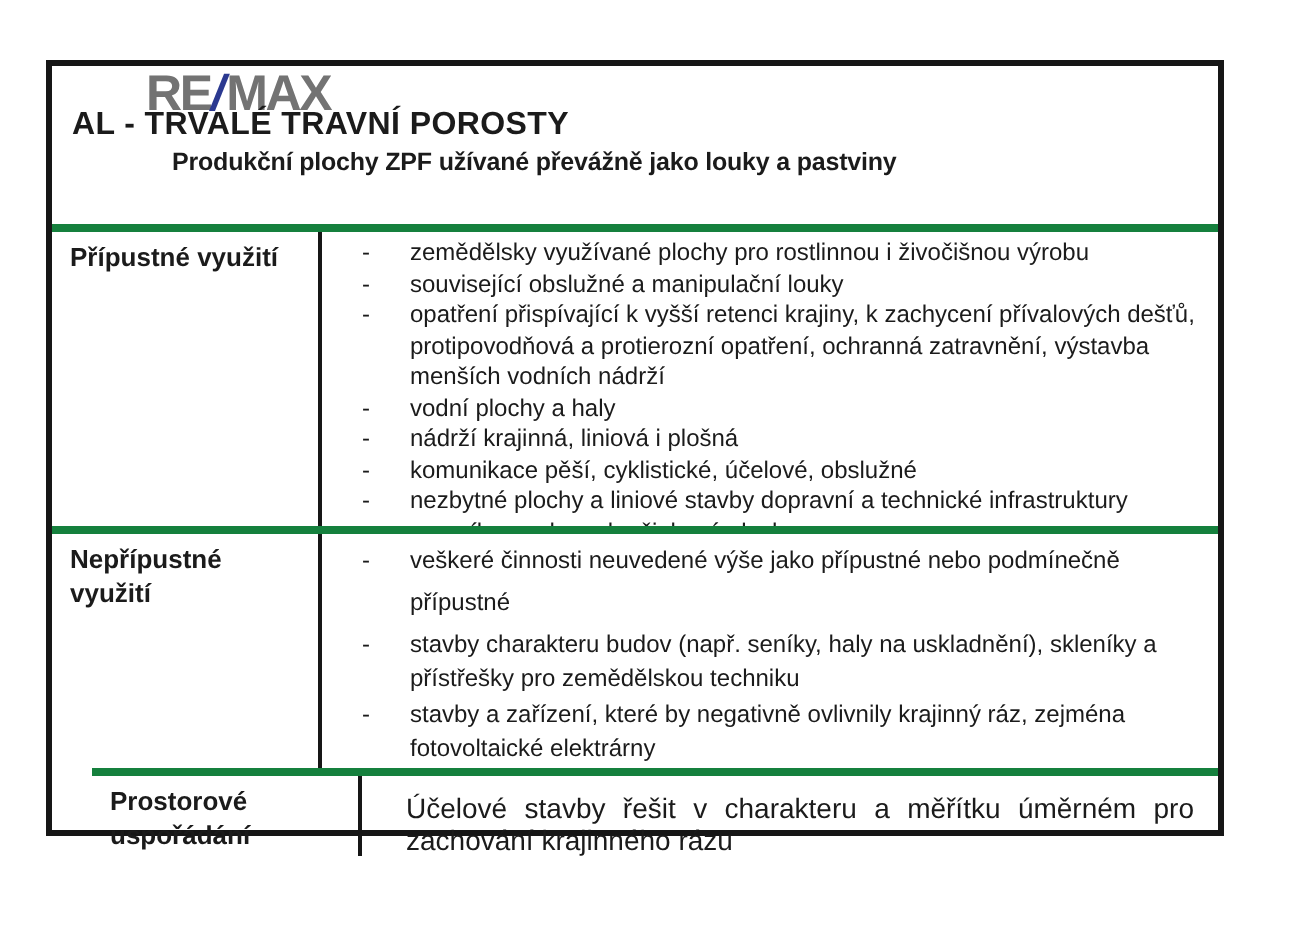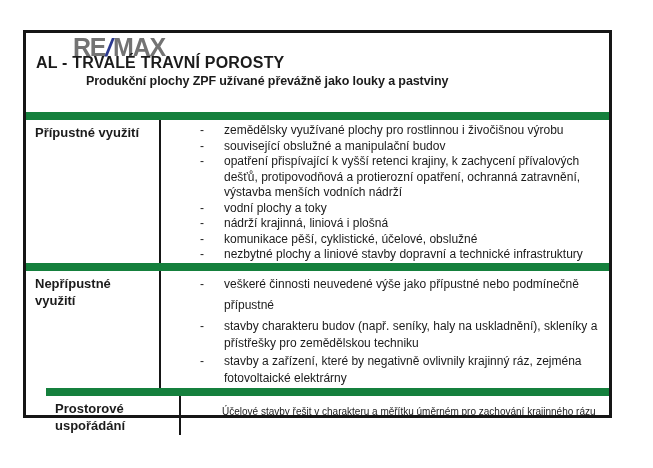"Přípustné využití" .t-row { border-top: 8px solid #15803d -> 4px solid #15803d; gap: 19px -> none }
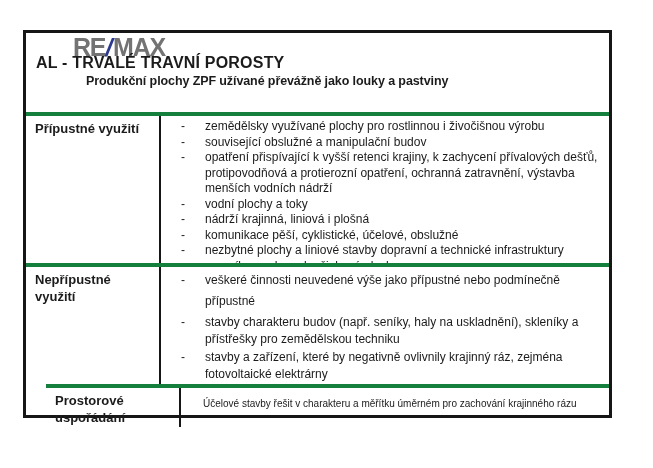"související obslužné a manipulační budov" span.btext { text: budov -> louky }
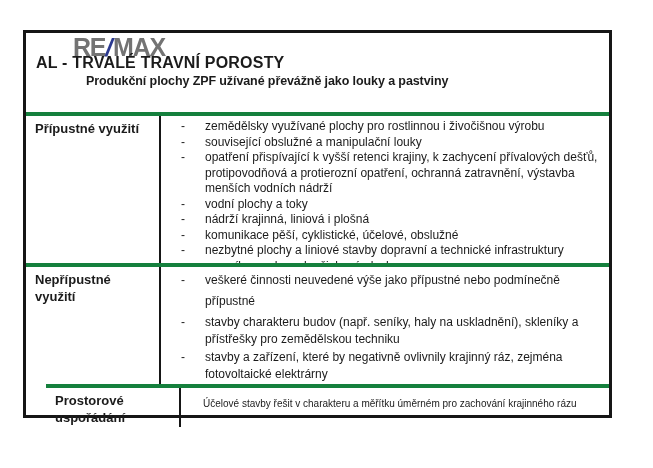"vodní plochy a toky" span.btext { text: toky -> haly }
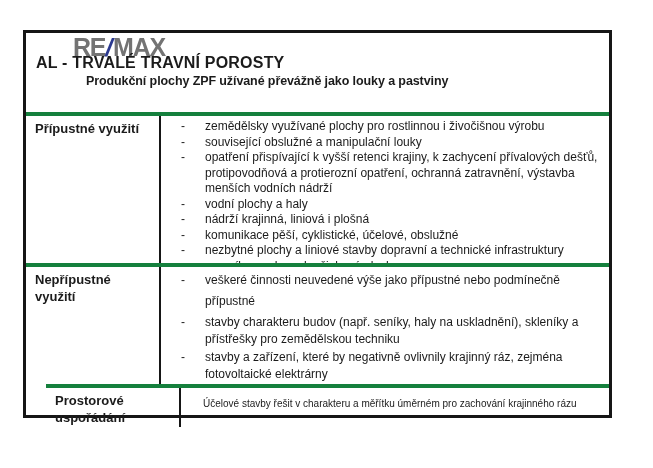"Účelové stavby řešit v charakteru" .spatial-text { font-size: 10px -> 14px }
